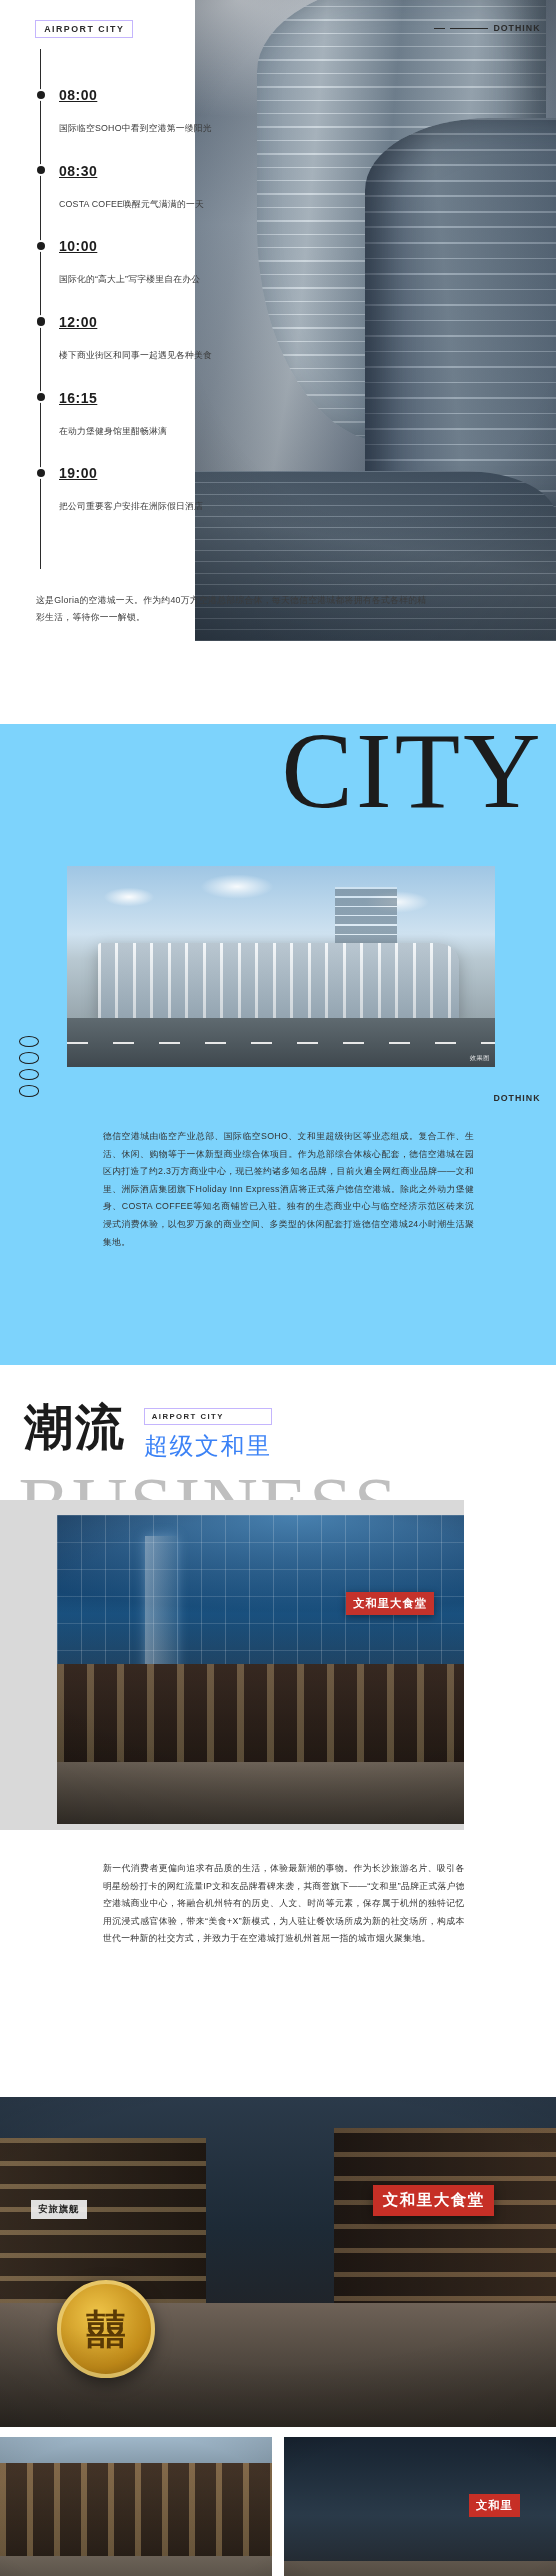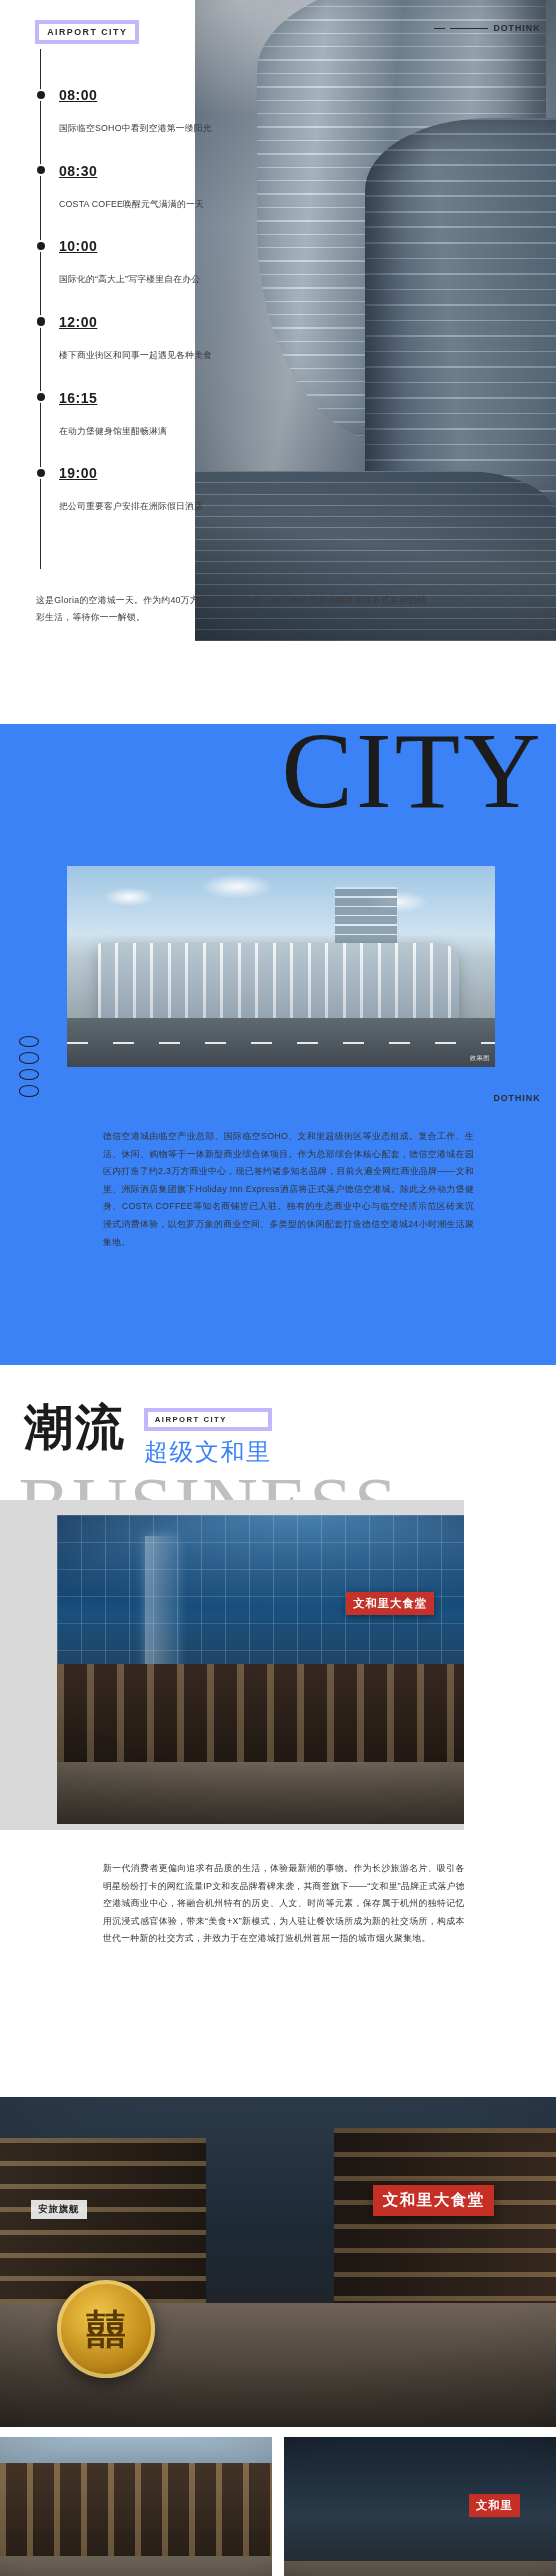"AIRPORT CITY" .tag-airport { border: 4px solid #c4b5fd -> 1px solid #c4b5fd }
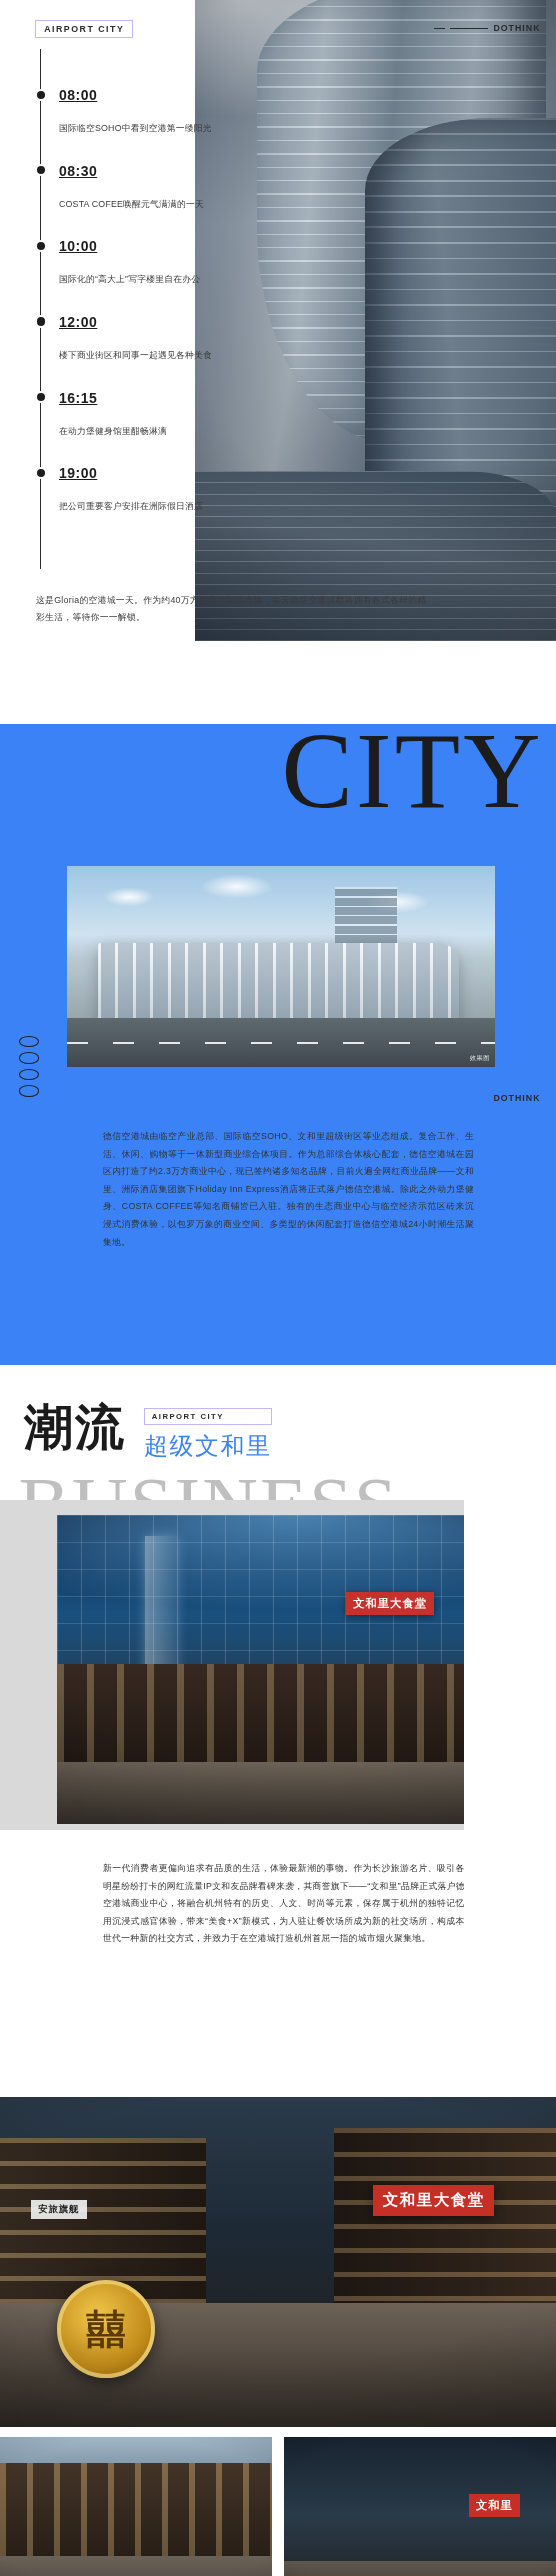"CITY" .sec2 { background: #3b82f6 -> #7dd3fc }
